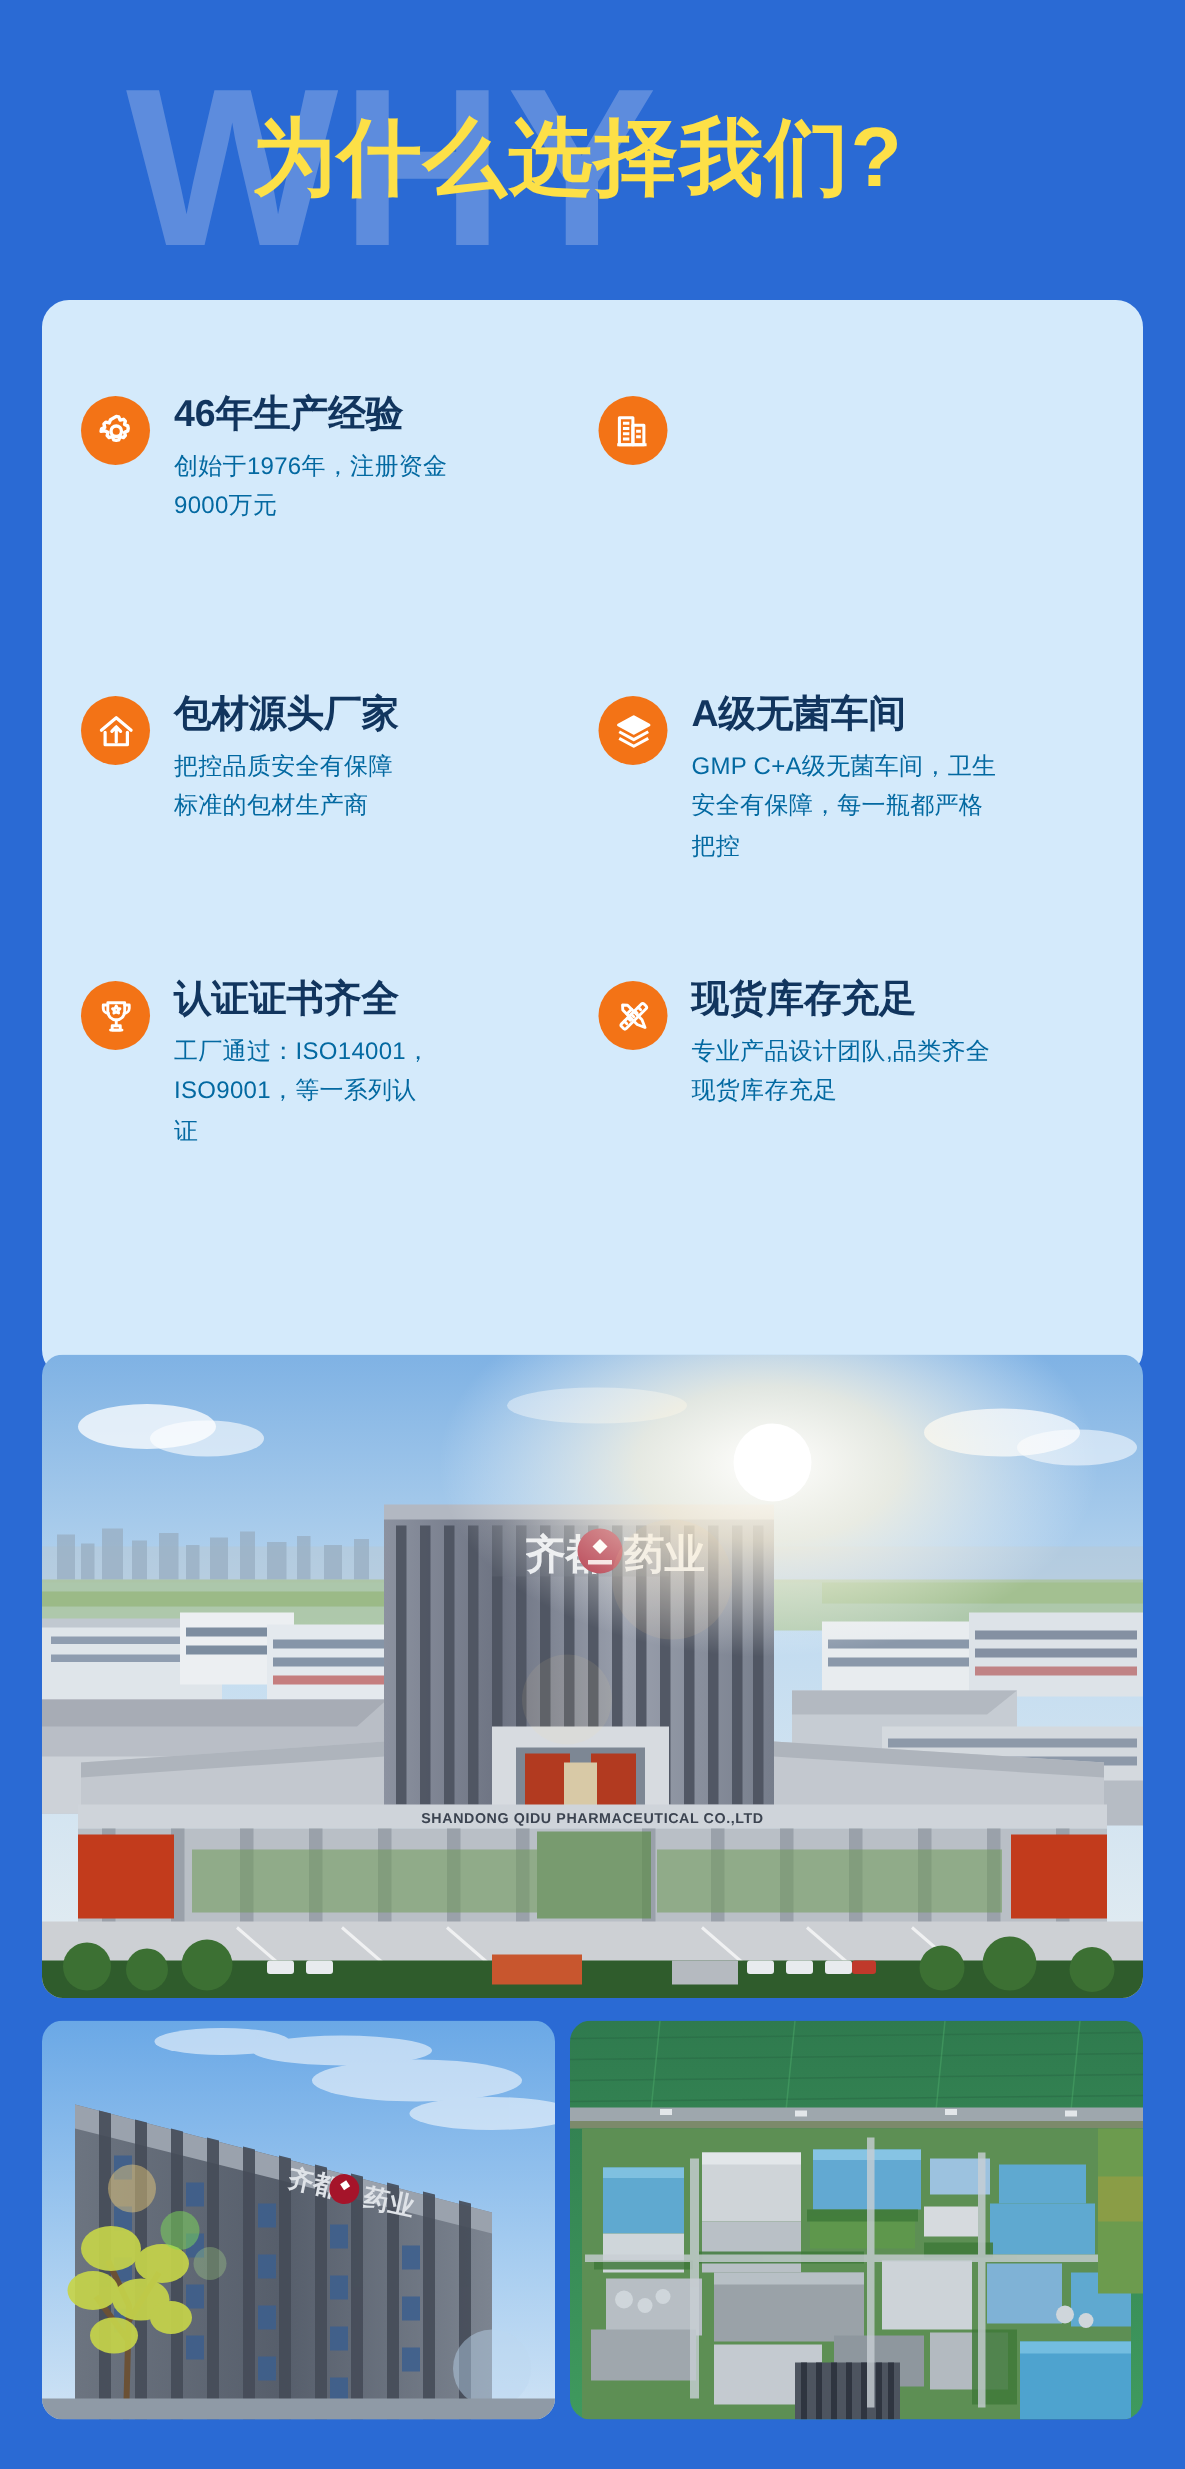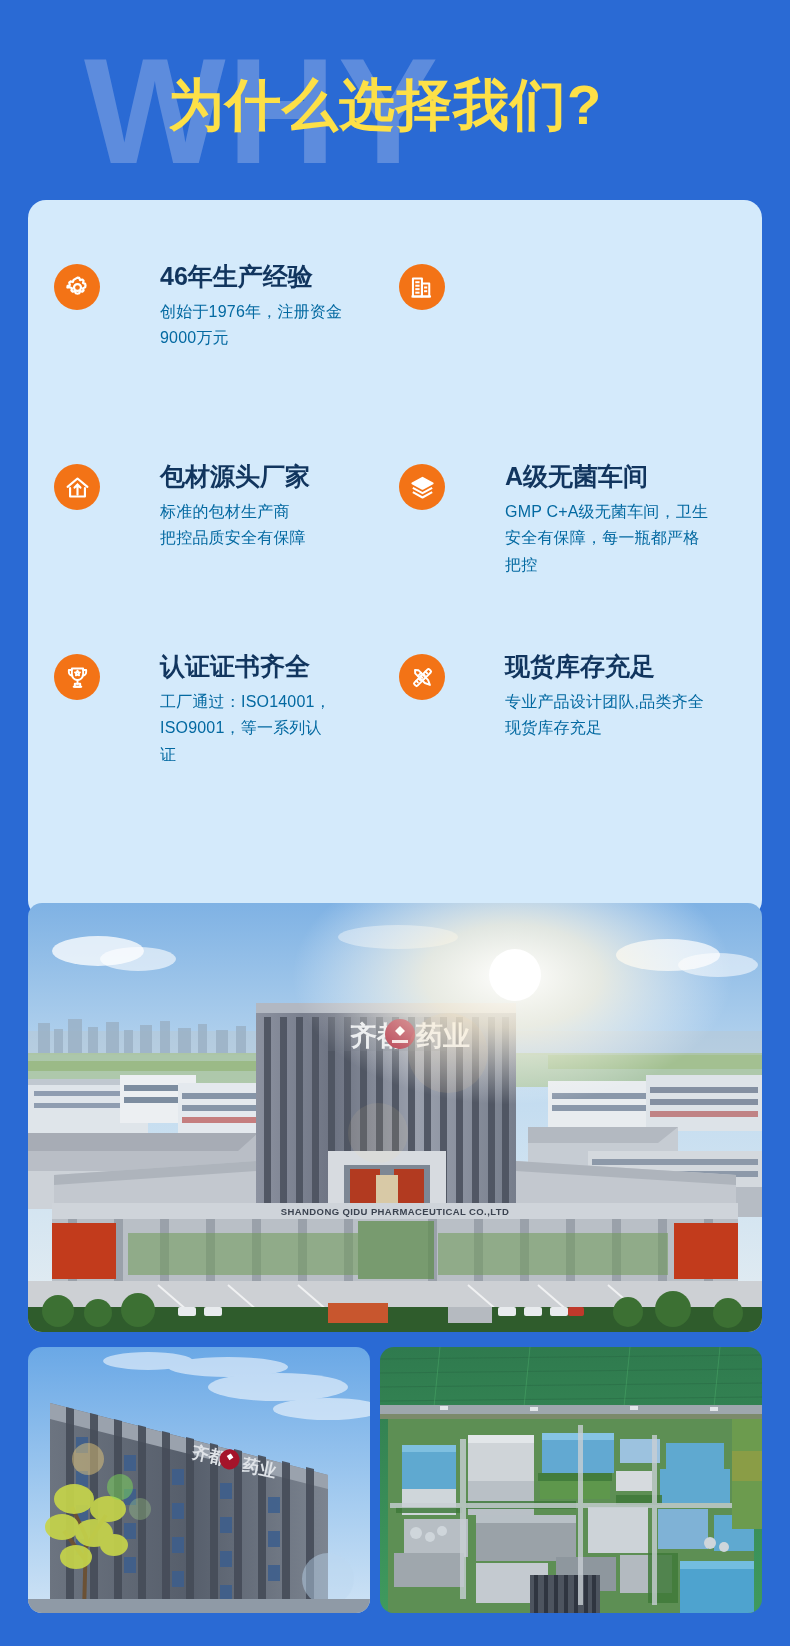"46年生产经验" .ftext { margin-left: 44px -> none }
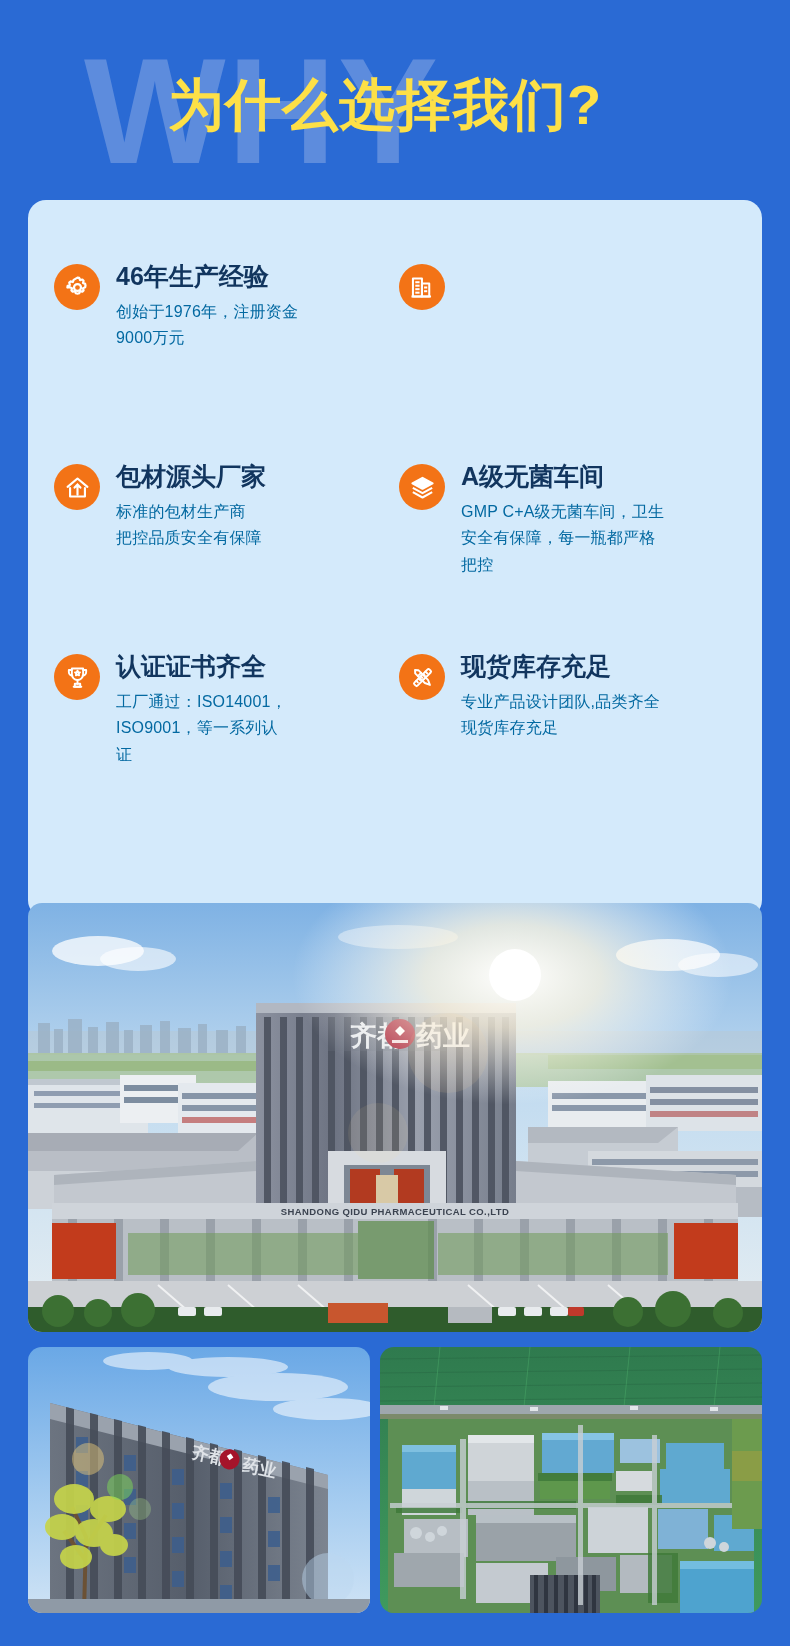"标准的包材生产商" div { order: before "把控品质安全有保障" -> after "把控品质安全有保障" }
